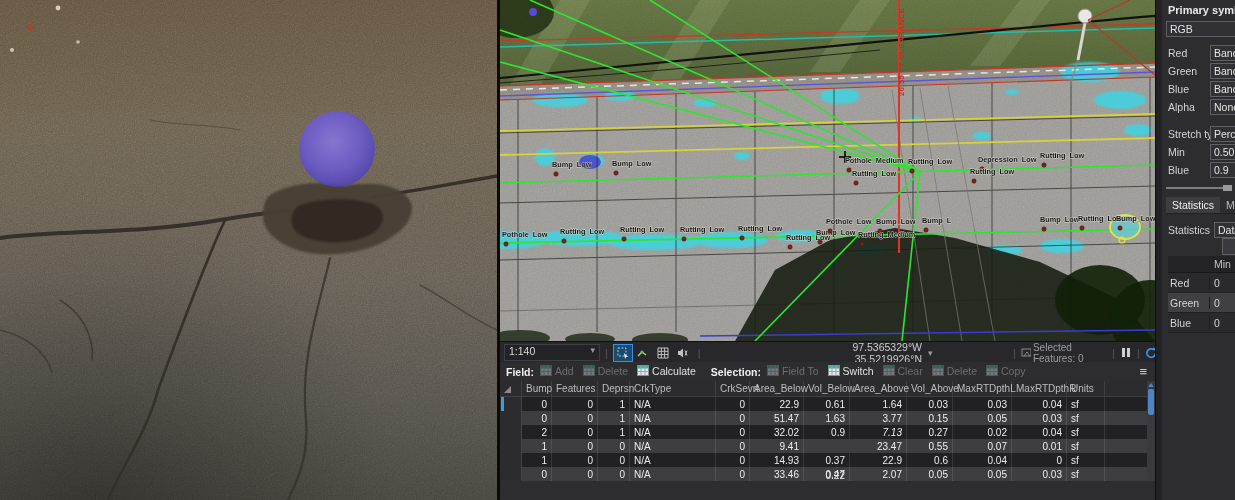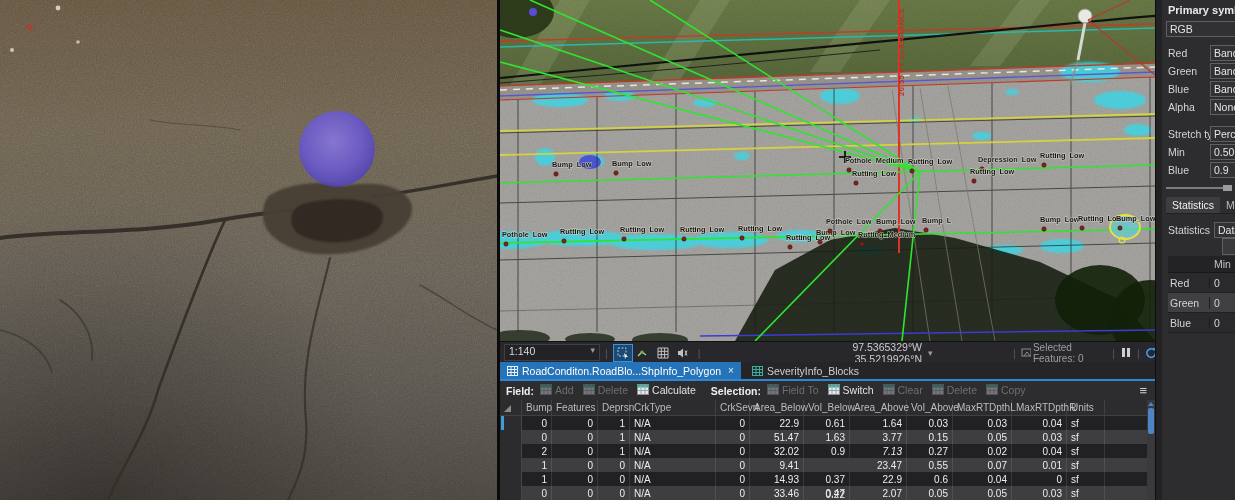"RoadConditon.RoadBlo...ShpInfo_Polygon" div { html: <div> <div> <svg> <rect></rect> <path></path> </svg> <span>RoadConditon.RoadBlo...ShpInfo_Polygon</span> <span>×</span> </div> <div> <svg> <rect></rect> <path></path> </svg> <span>SeverityInfo_Blocks</span> </div> </div> -> none }
